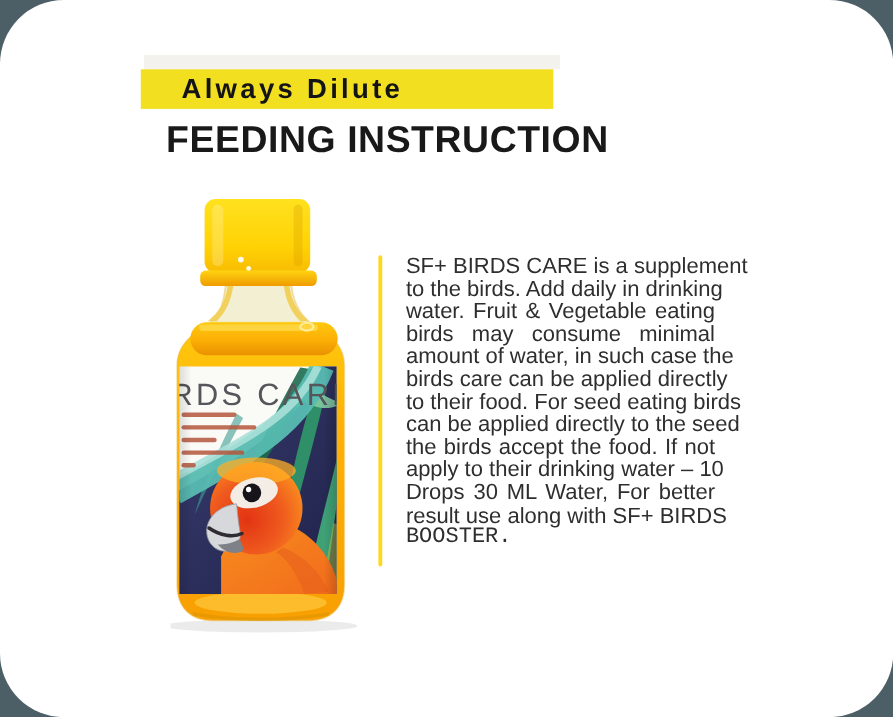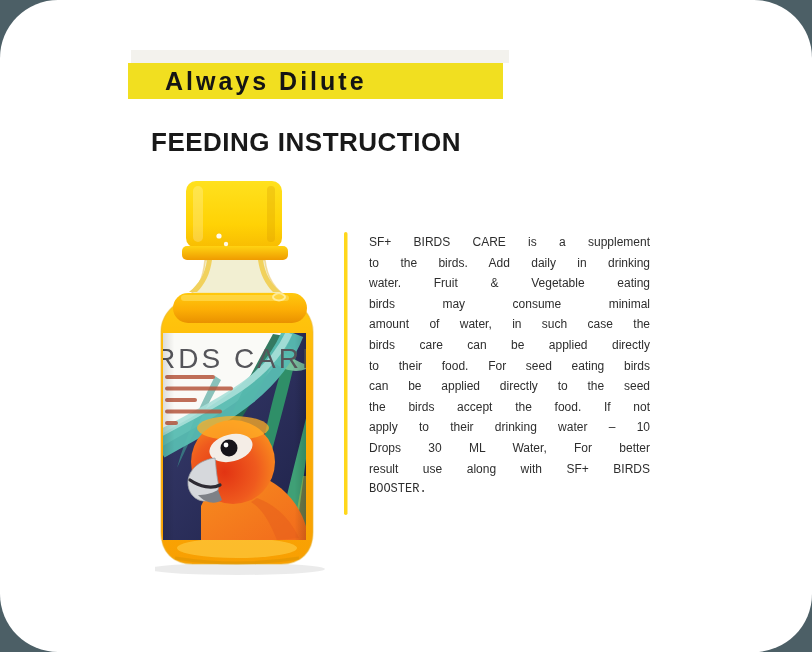"FEEDING INSTRUCTION" .heading { font-size: 26px -> 34px; top: 124px -> 109px }
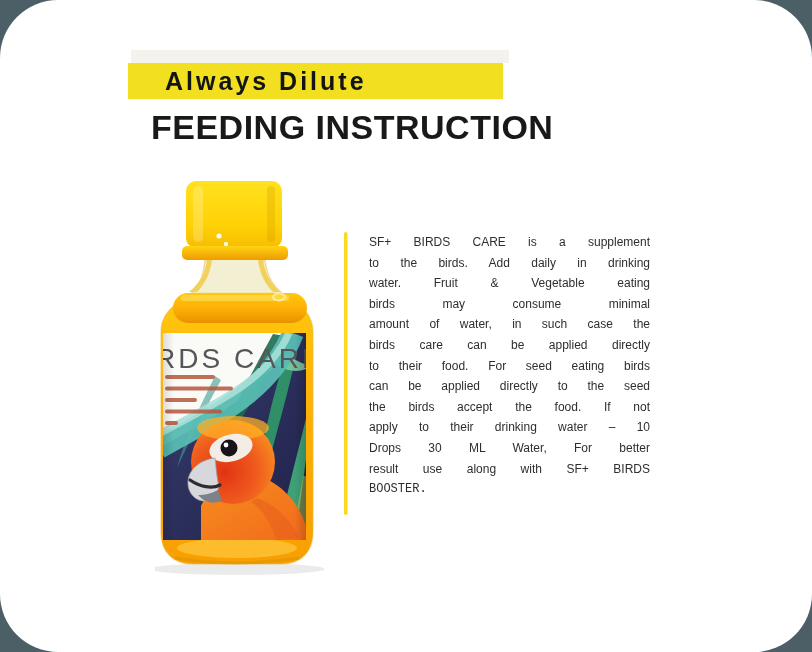"SF+ BIRDS CARE is a" .instruction { font-size: 12px -> 20px }
